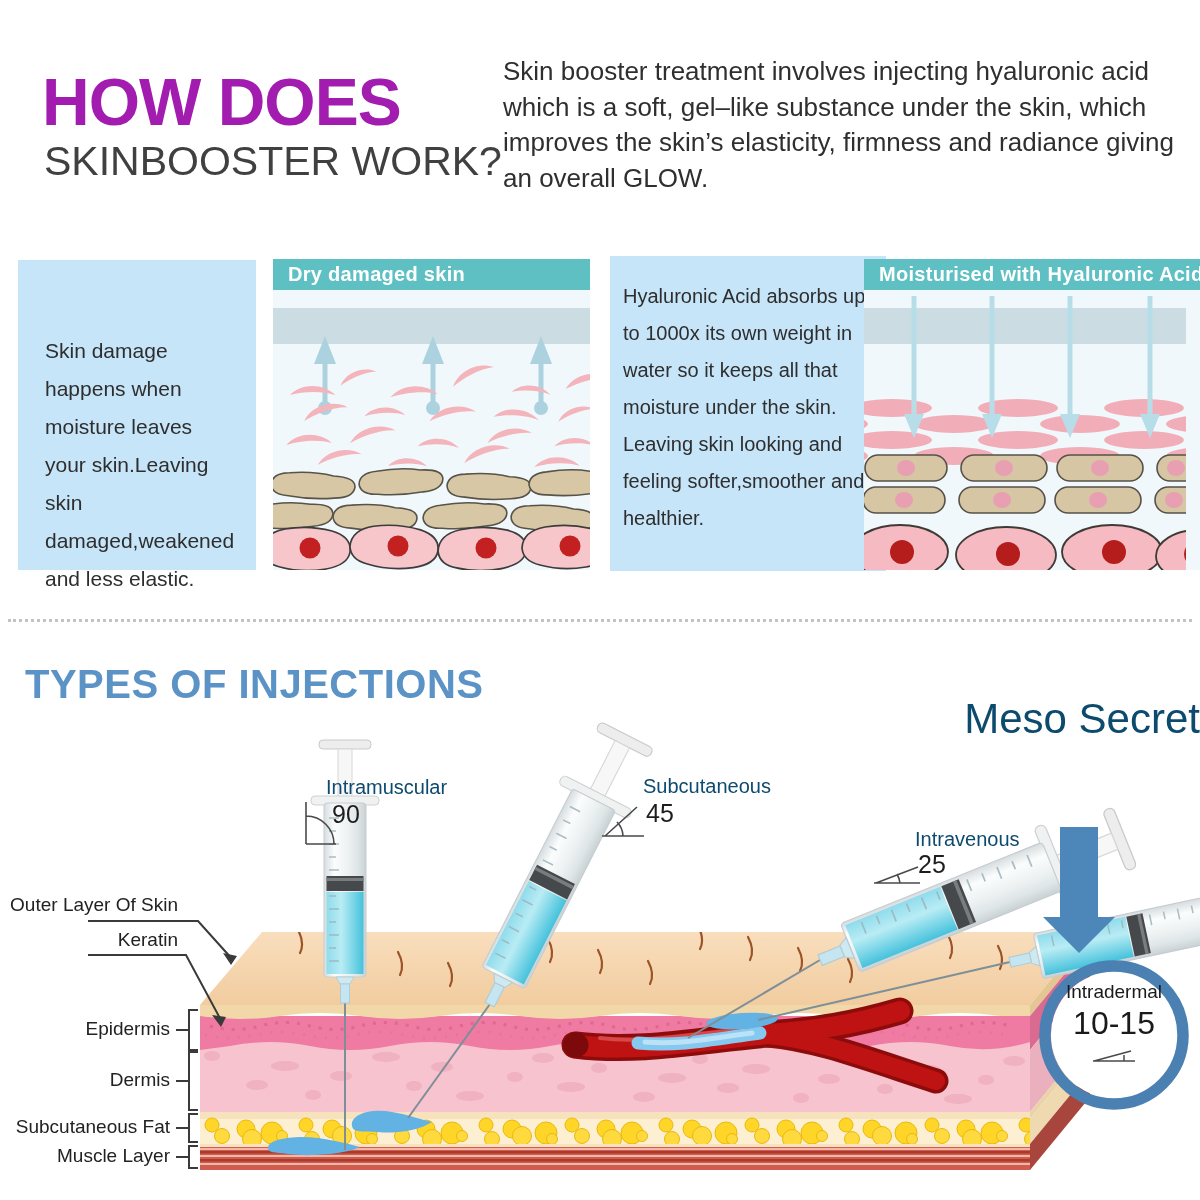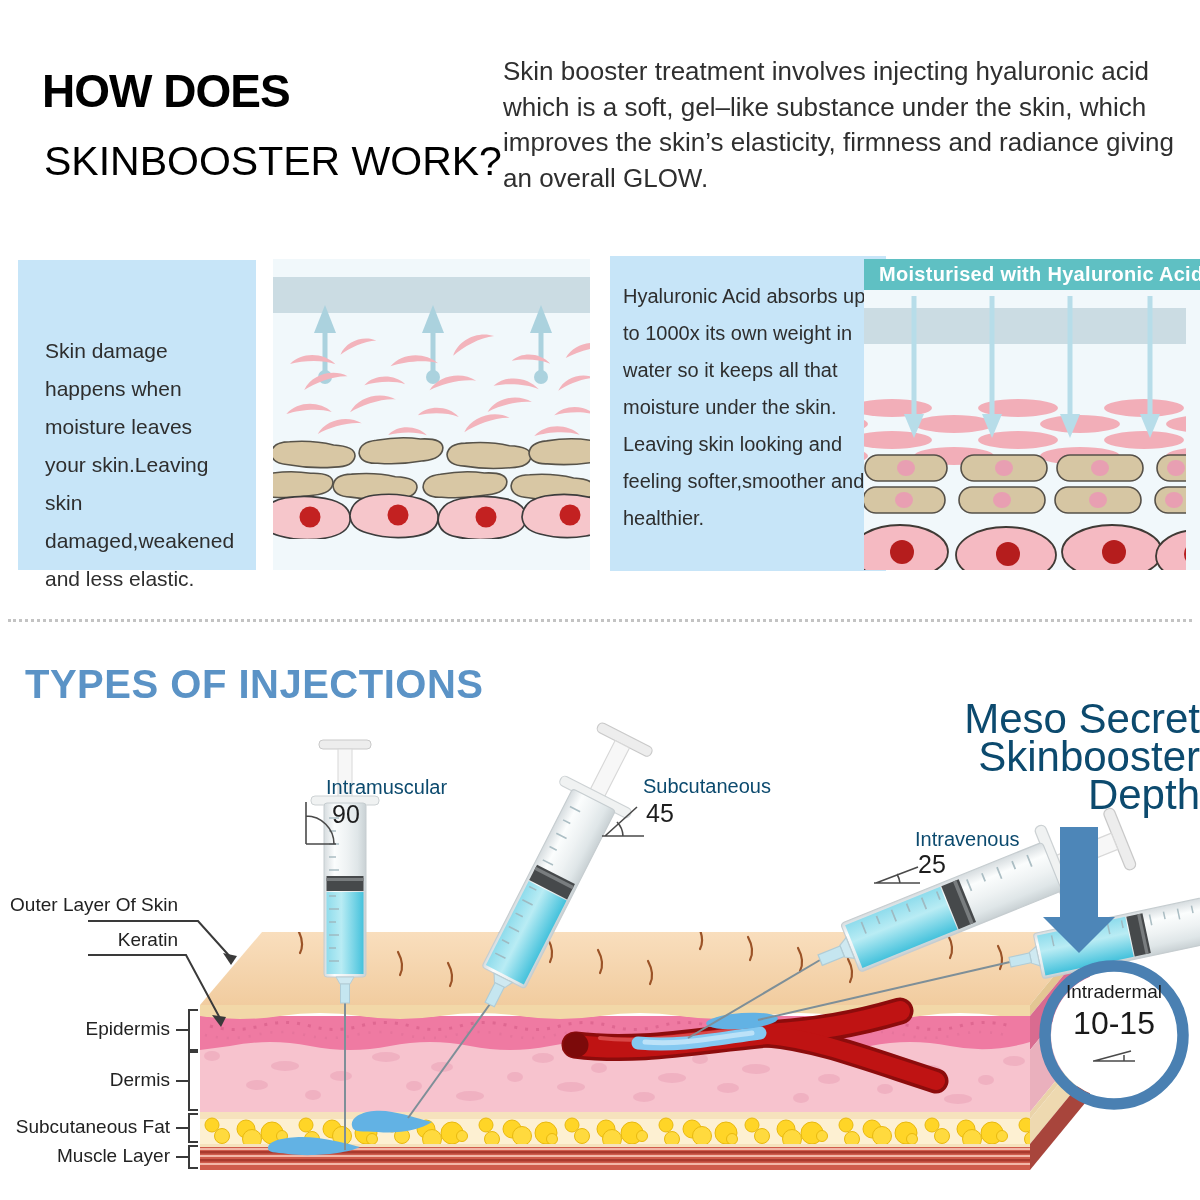"HOW DOES" .title1 { color: #000000 -> #a21caf; font-size: 46px -> 66px }
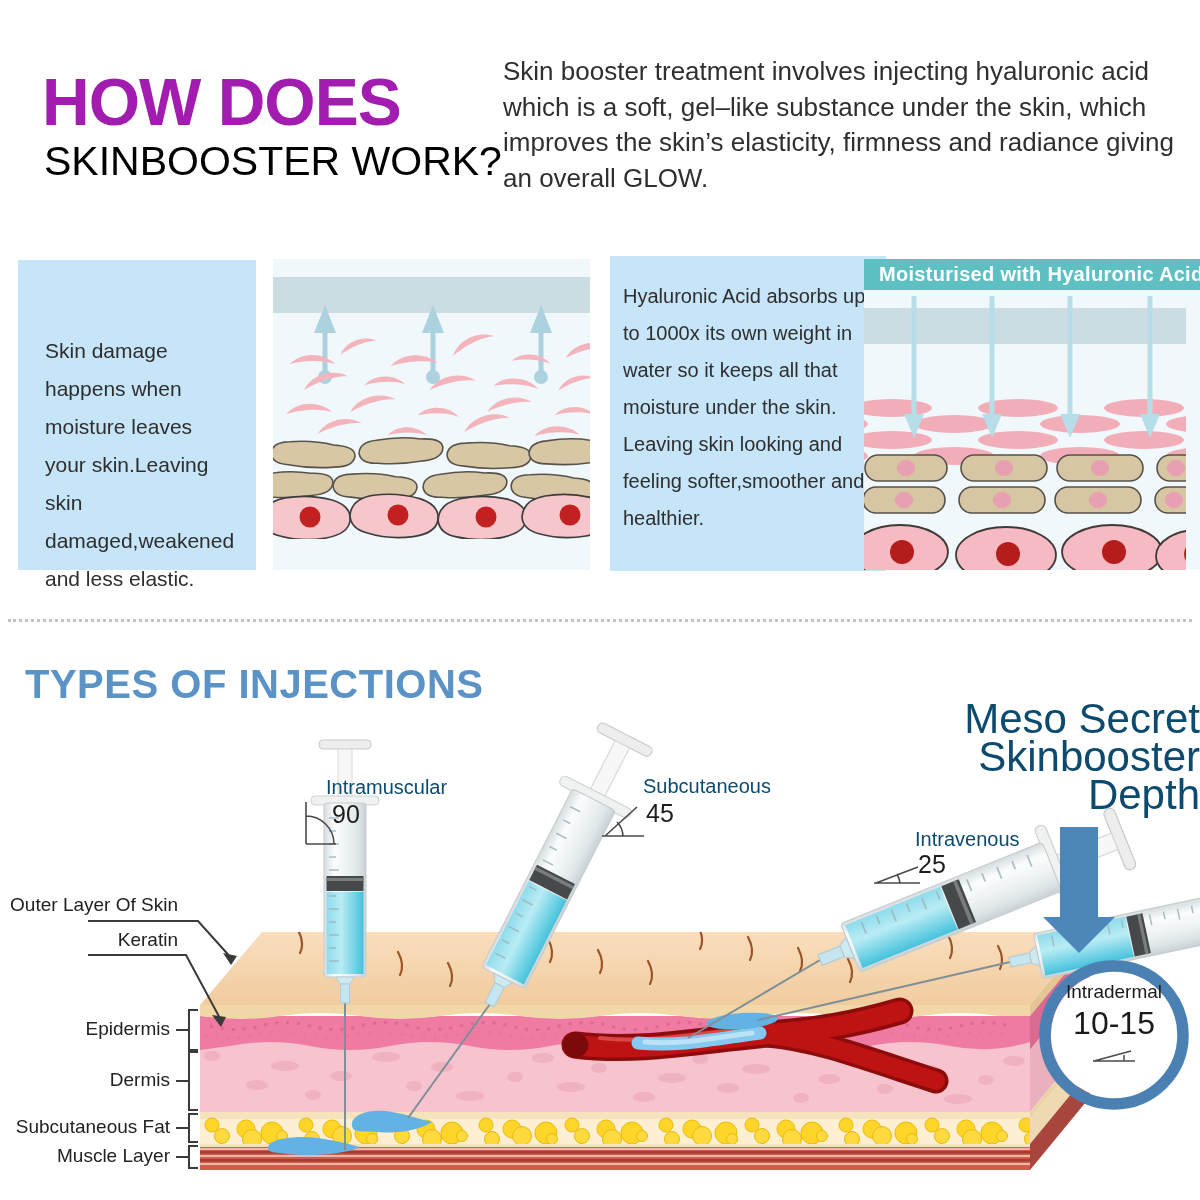"SKINBOOSTER WORK?" .title2 { color: #000000 -> #404040 }
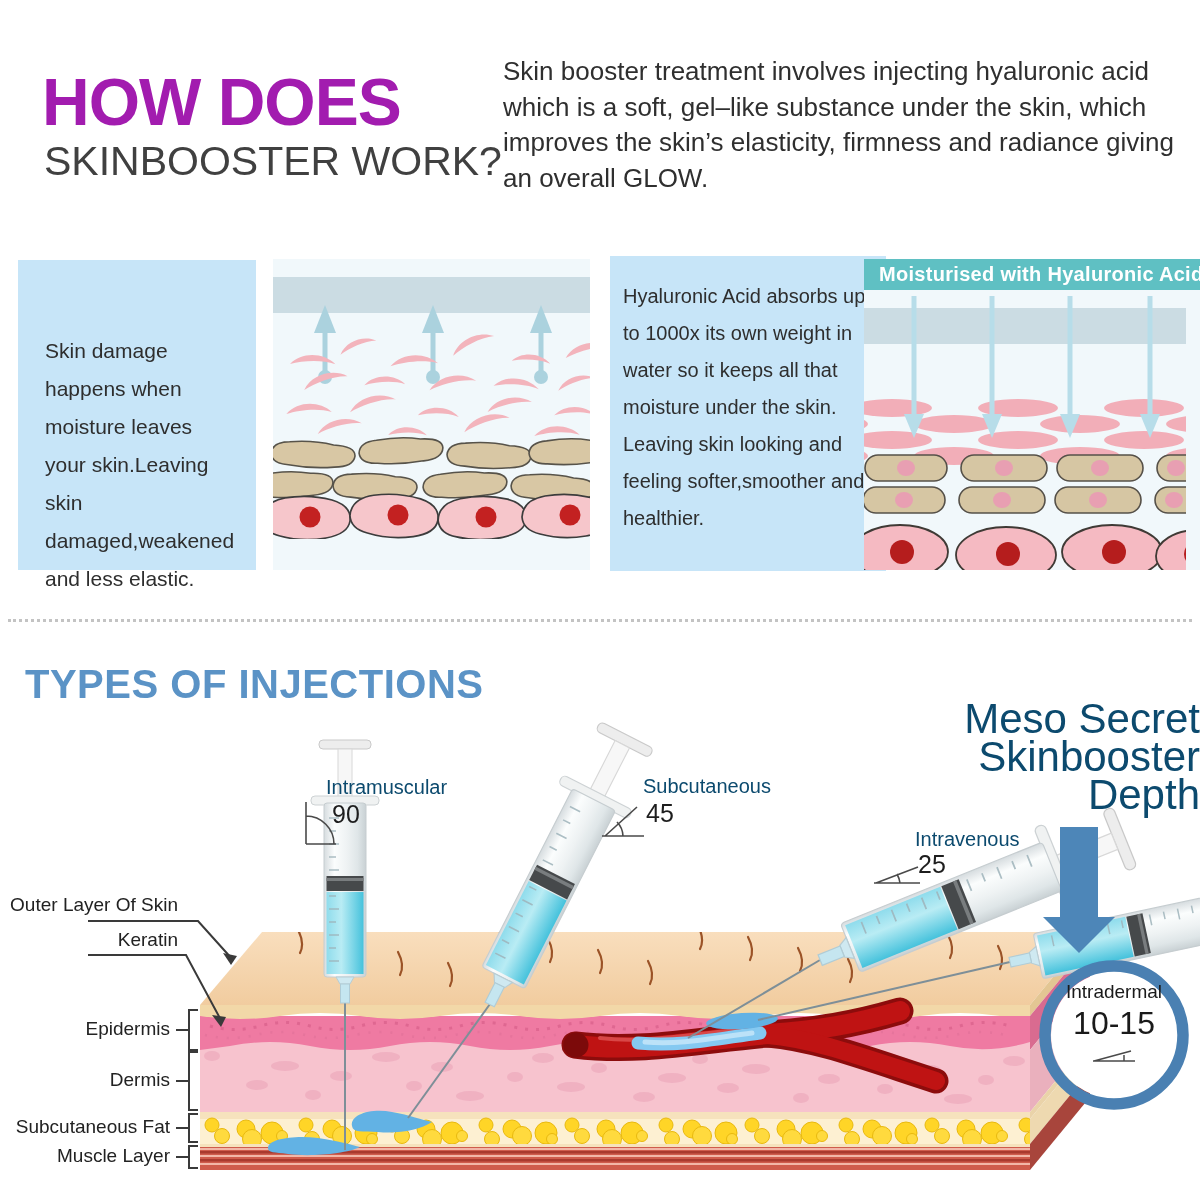"Dry damaged skin" div.panel-head { html: none -> <div>Dry damaged skin</div> }
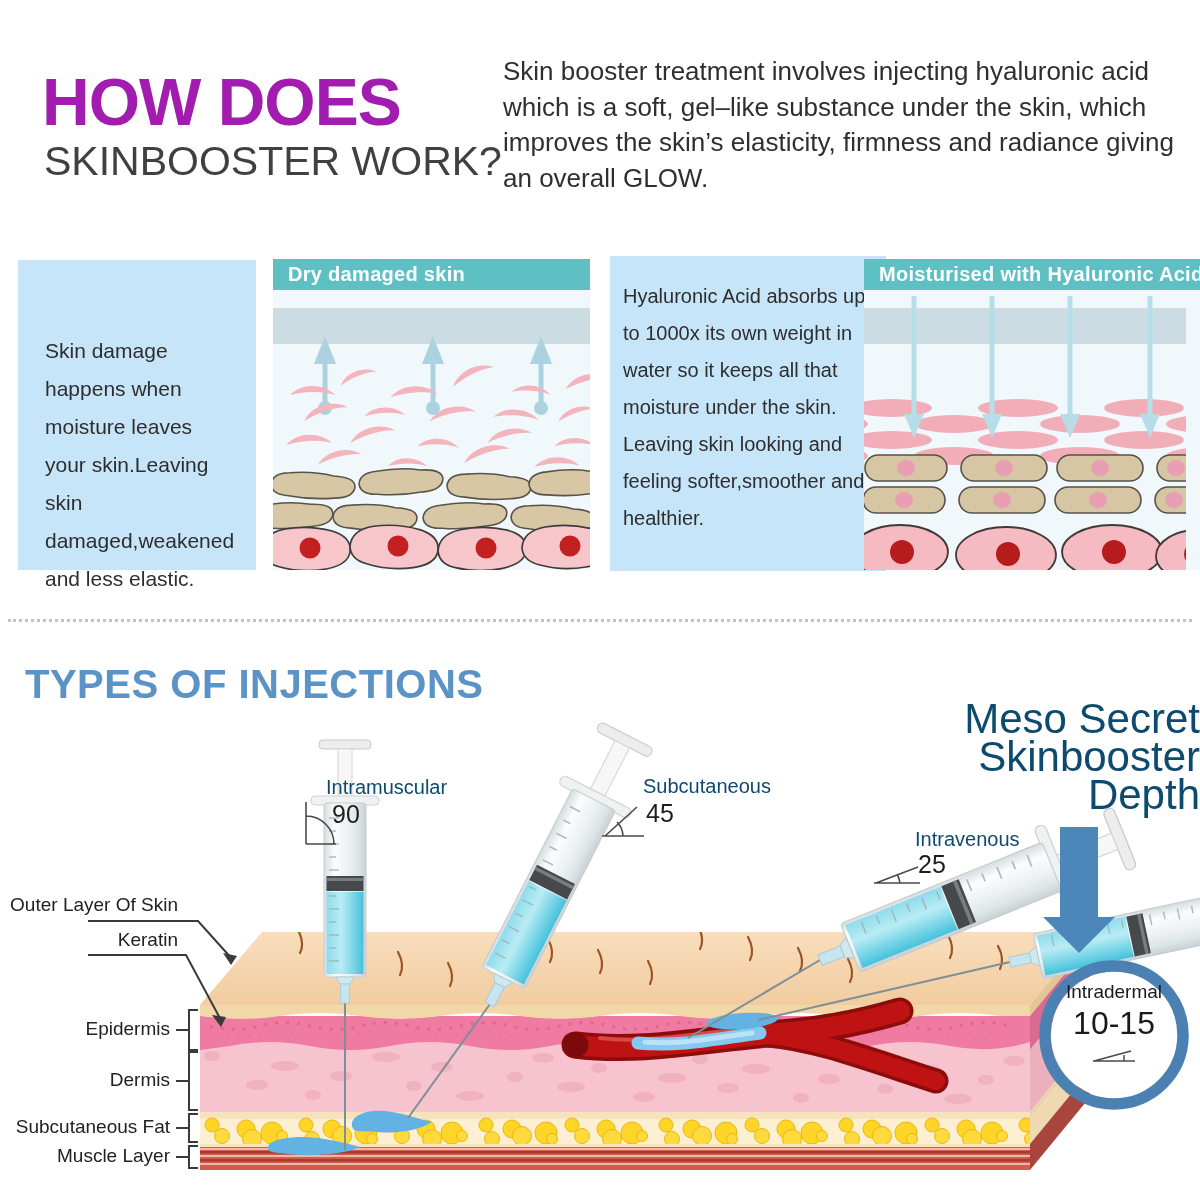"Skinbooster Depth" div { html: <div>Skinbooster Depth</div> -> none }
